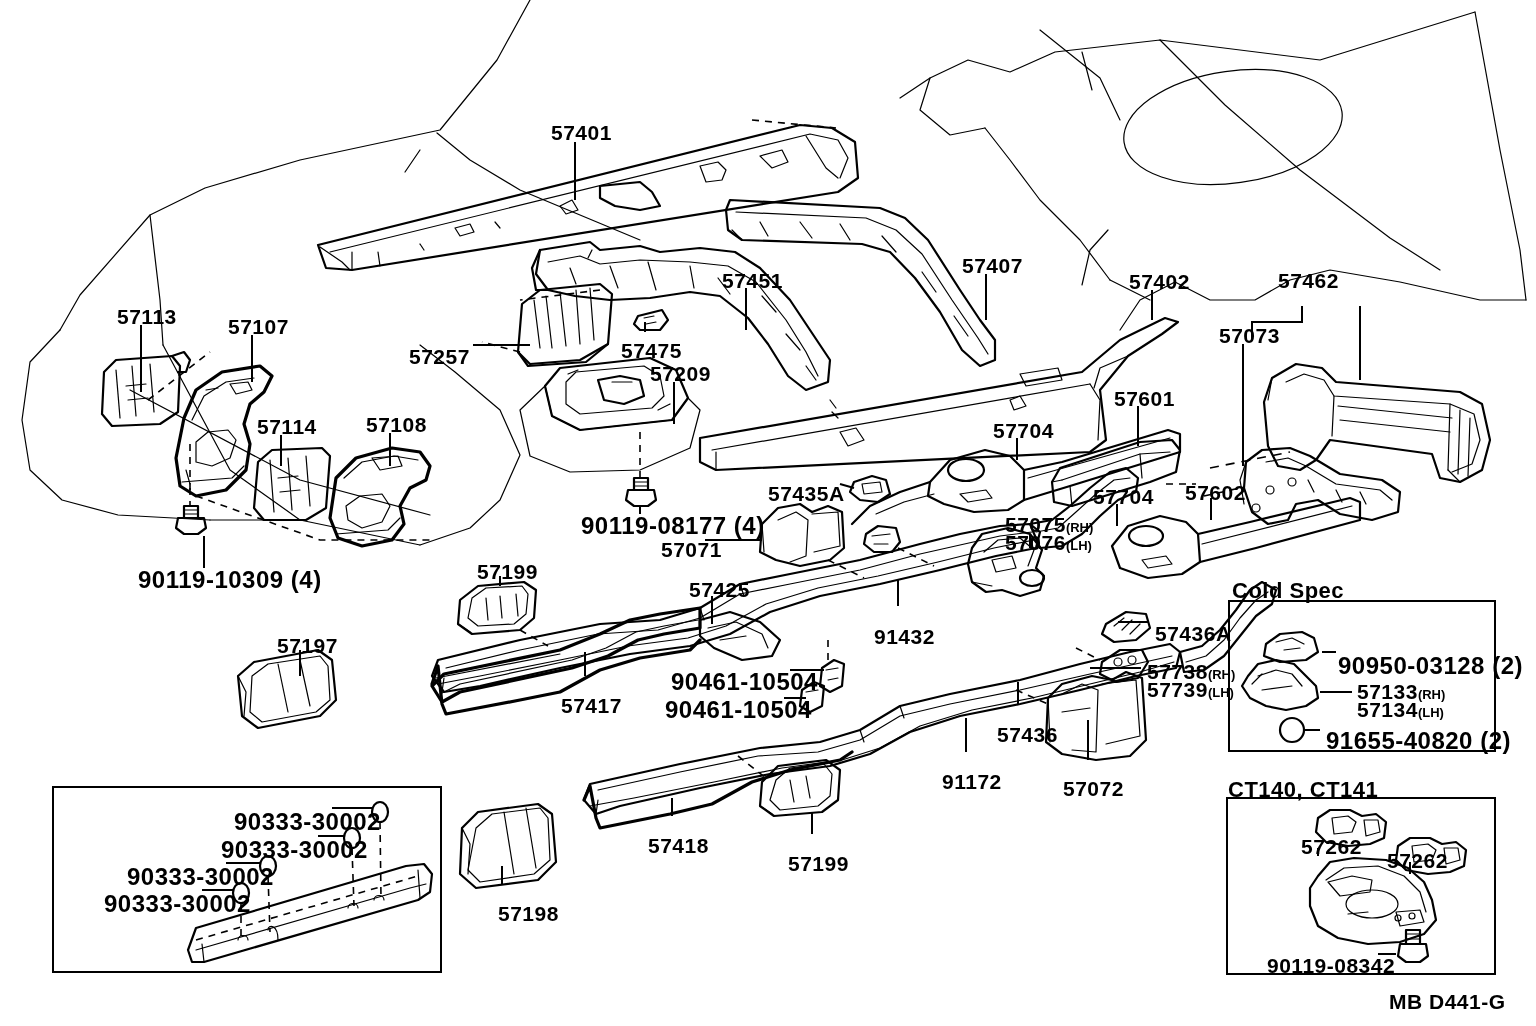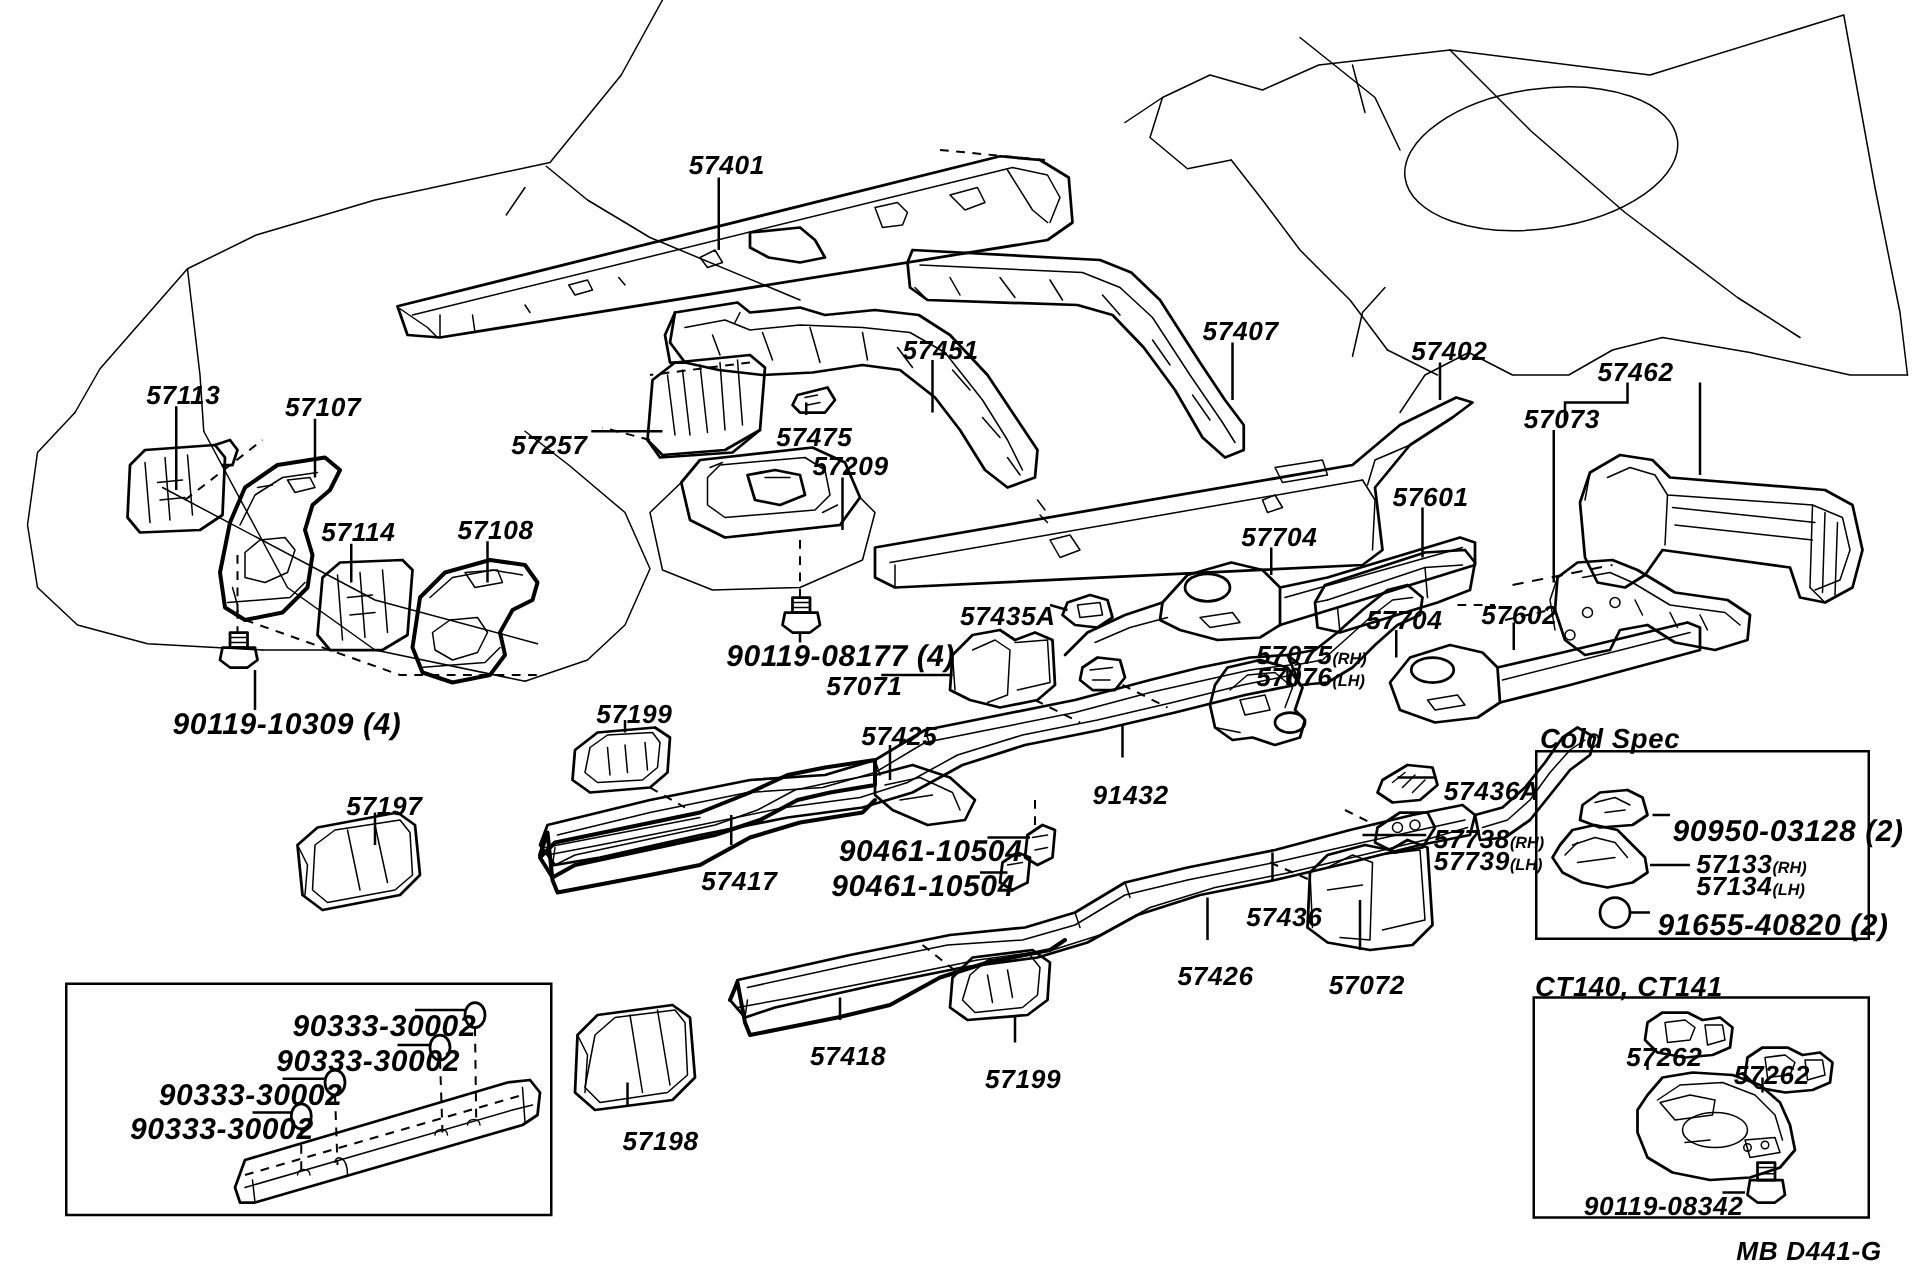"57401" #page { font-style: italic -> none }
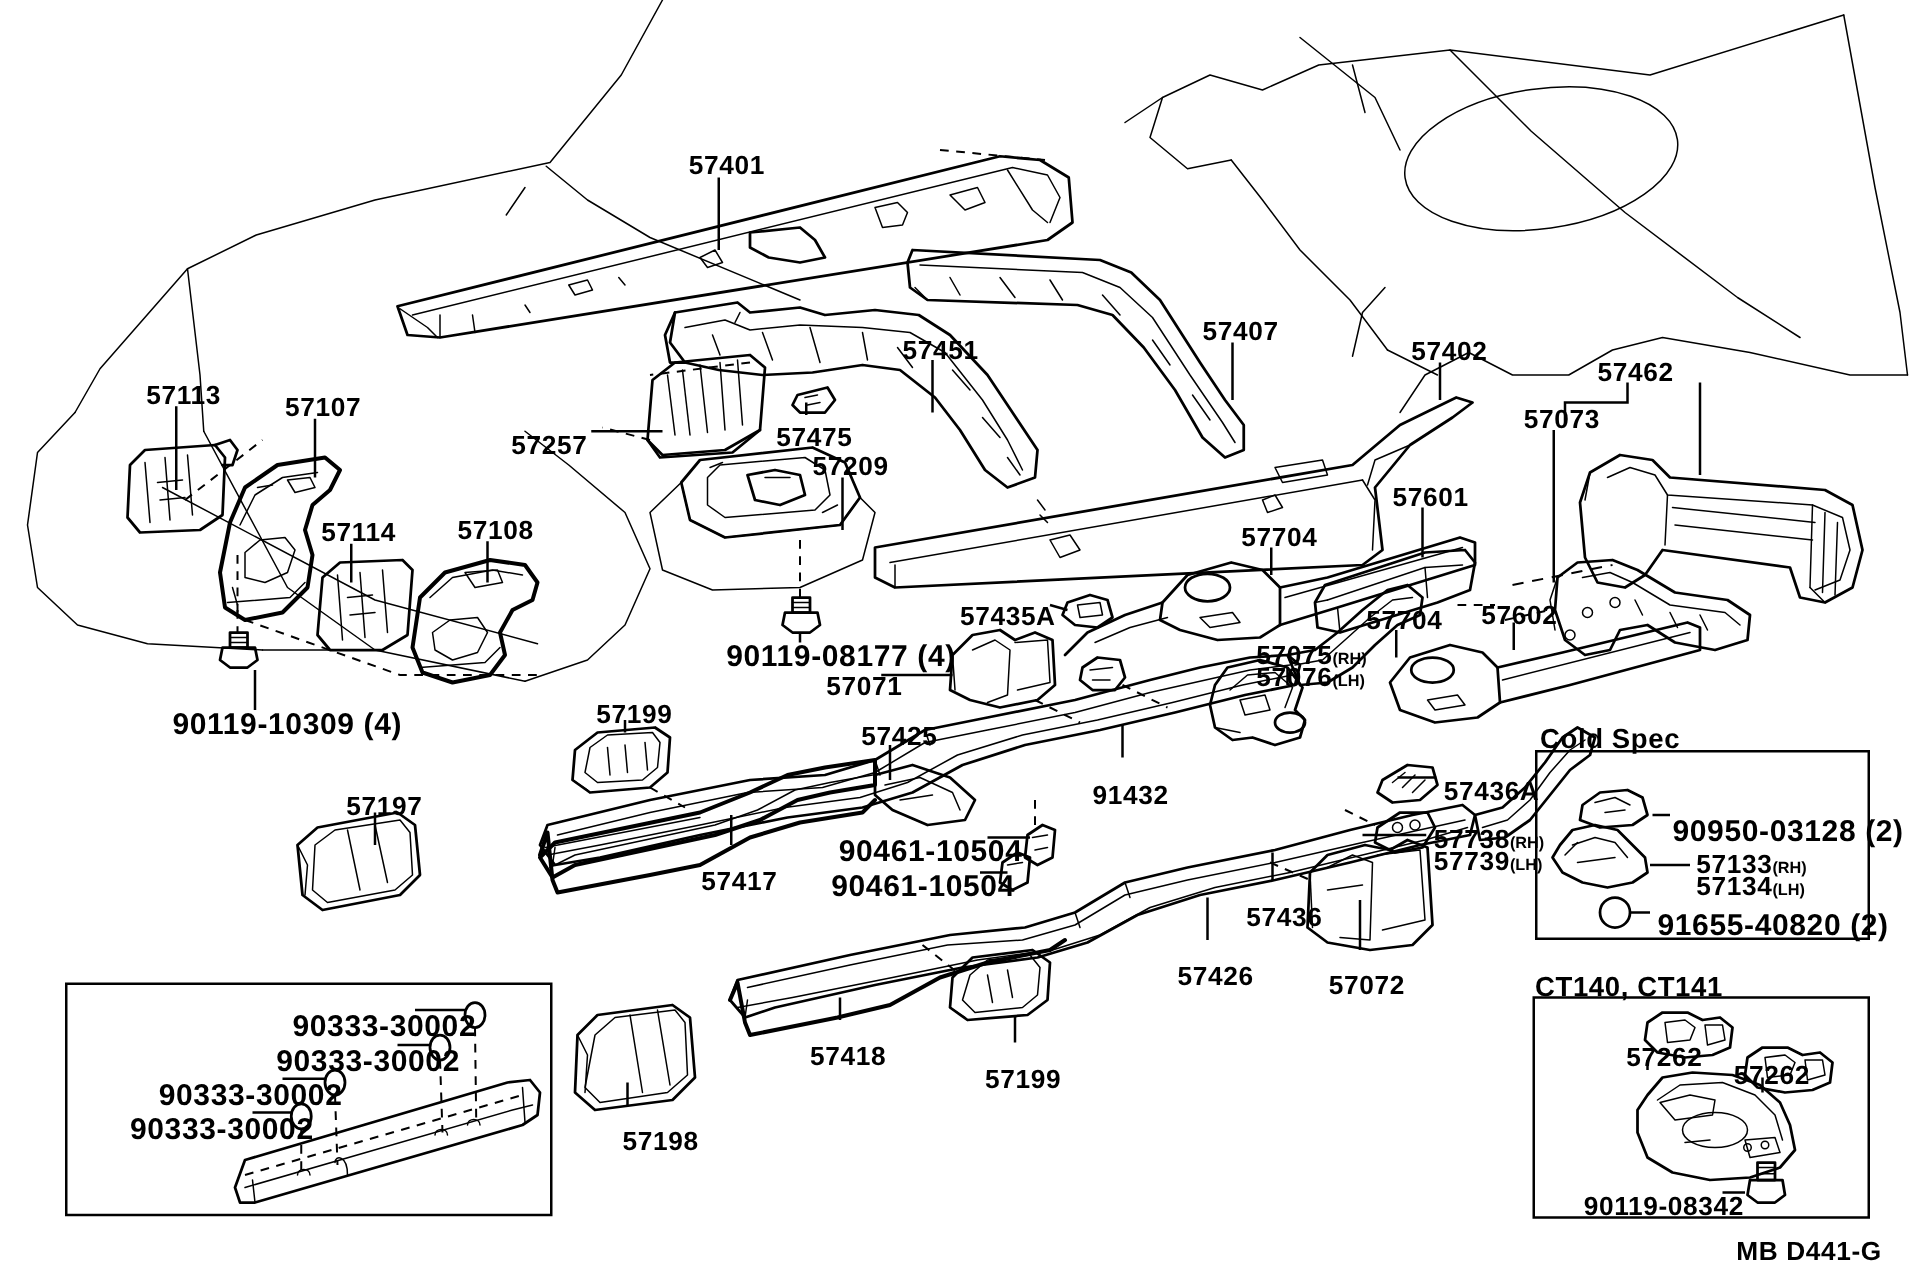"57462" div.lbl { top: 287px -> 269px }
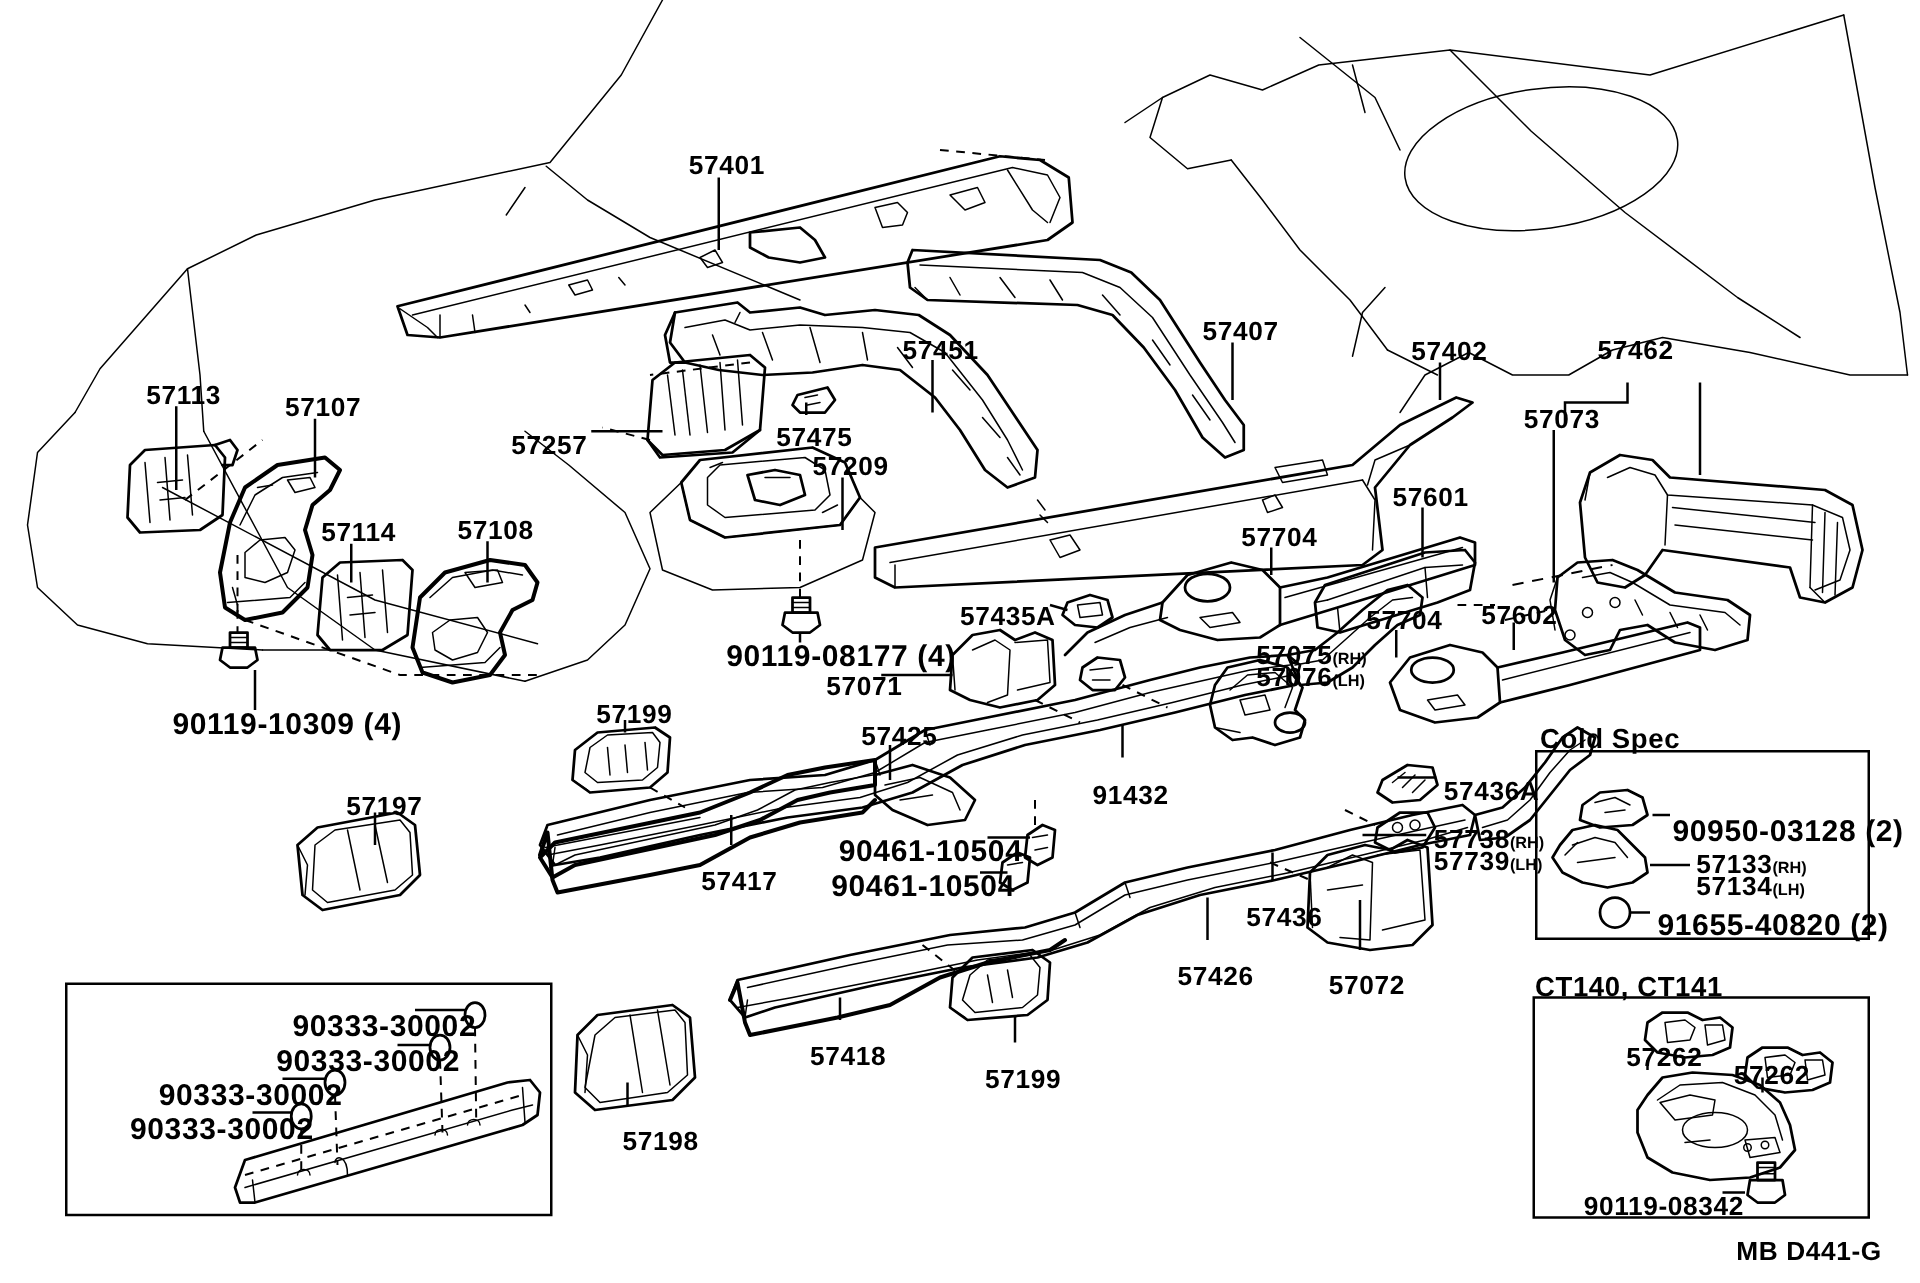"57426" div.lbl { text: 57426 -> 91172 }
